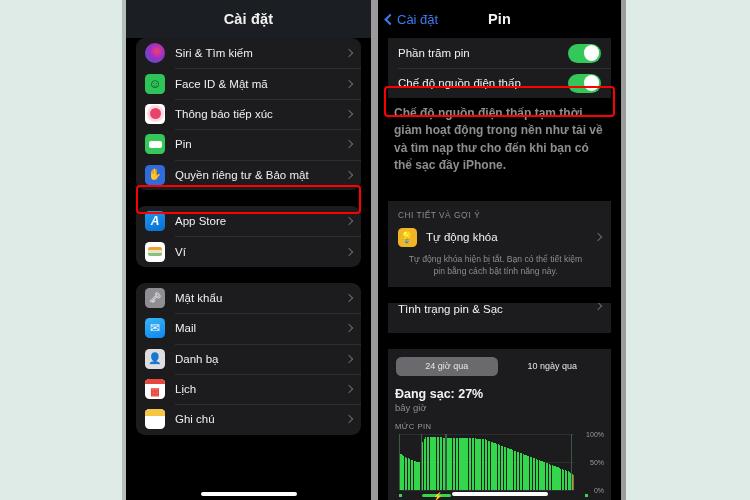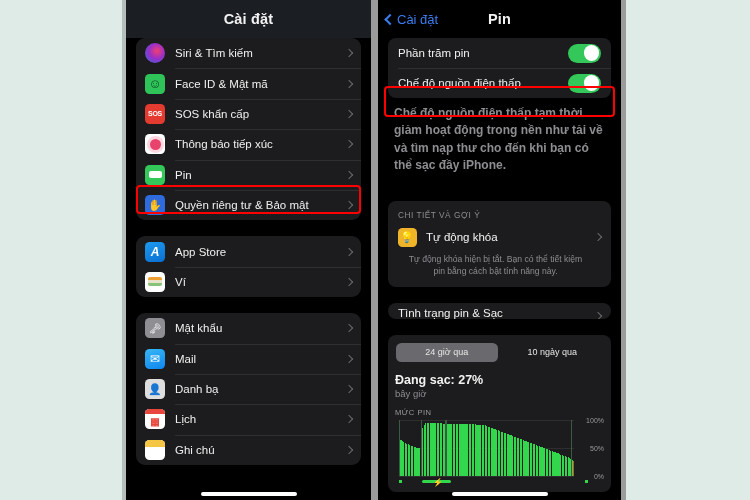"Phần trăm pin" .card { border-radius: 8px -> 0 }
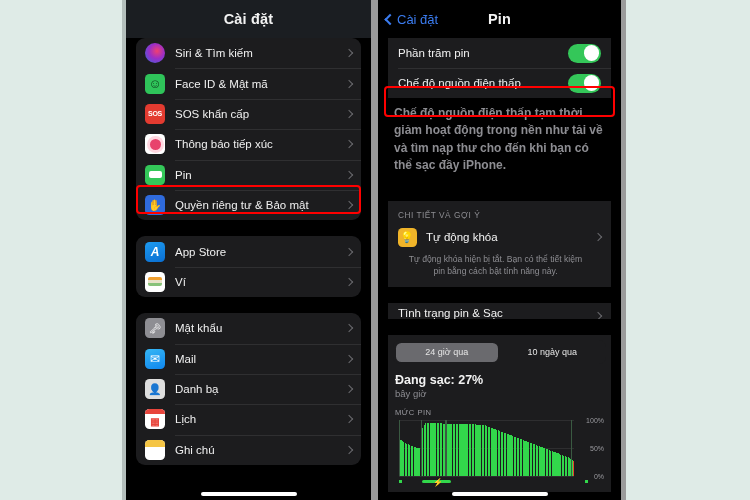"SOS khẩn cấp" div.row { html: <div> <span>SOS</span> <span>SOS khẩn cấp</span> <span></span> </div> -> none }
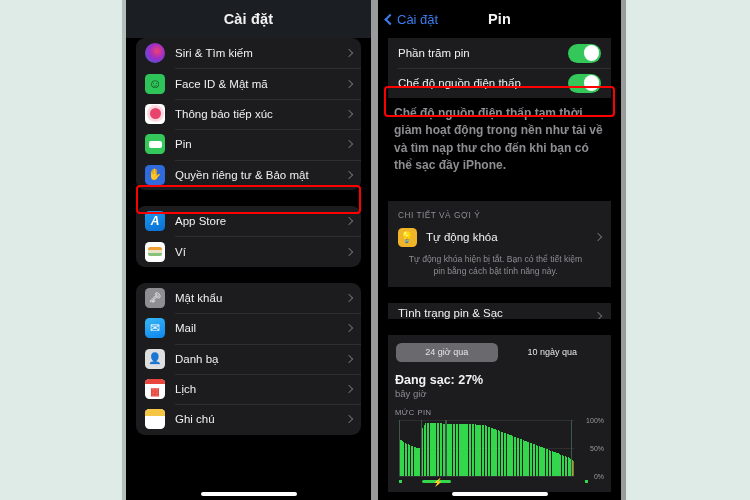"Tình trạng pin & Sạc" .link-row { align-items: flex-end -> flex-start; height: 16px -> 30px }
